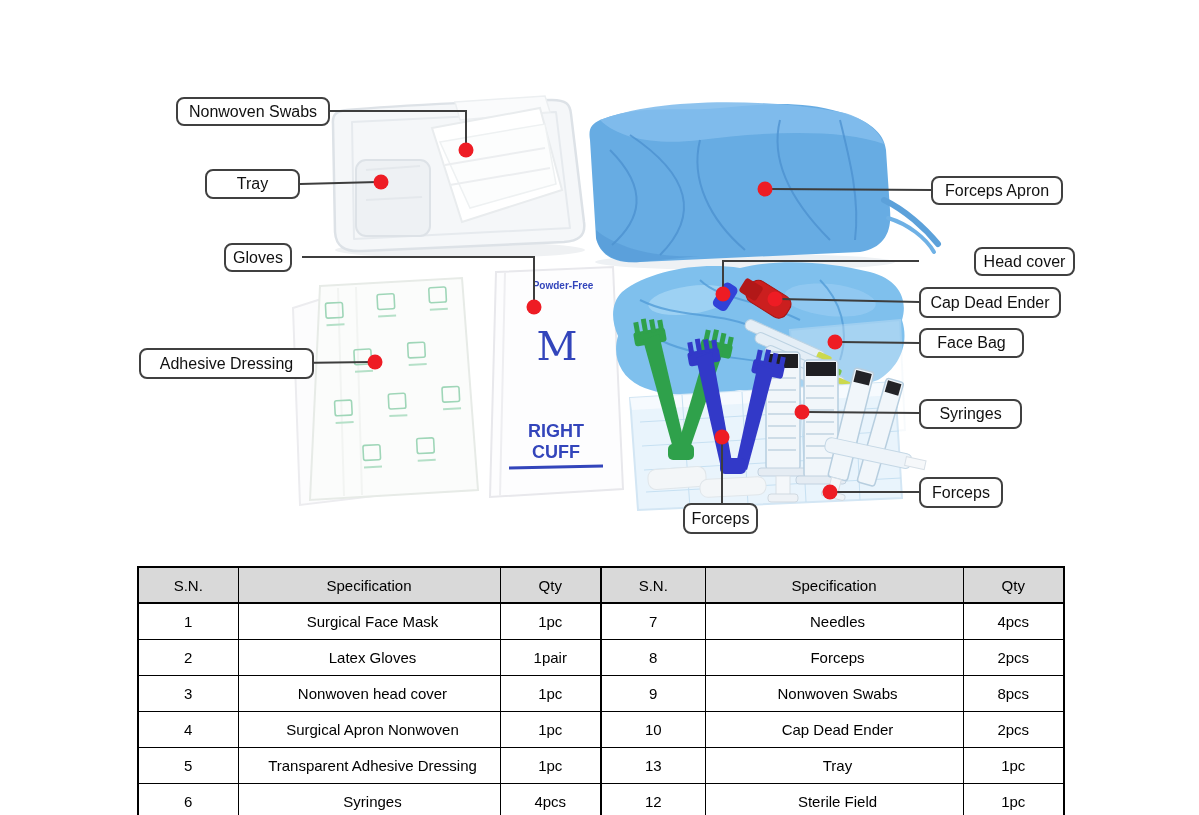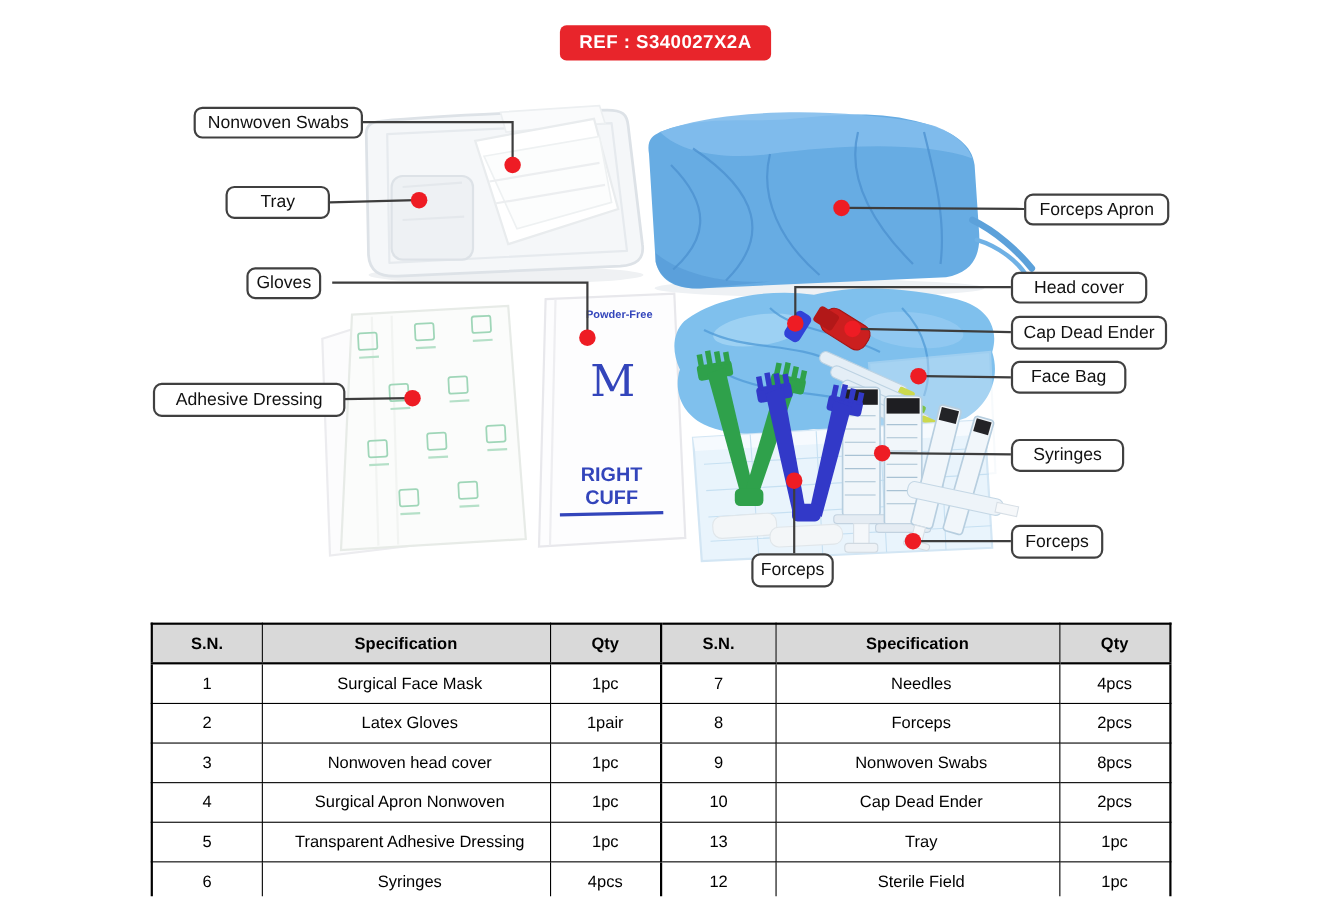"REF : S340027X2A" div.ref-badge { html: <div>REF : S340027X2A</div> -> none }
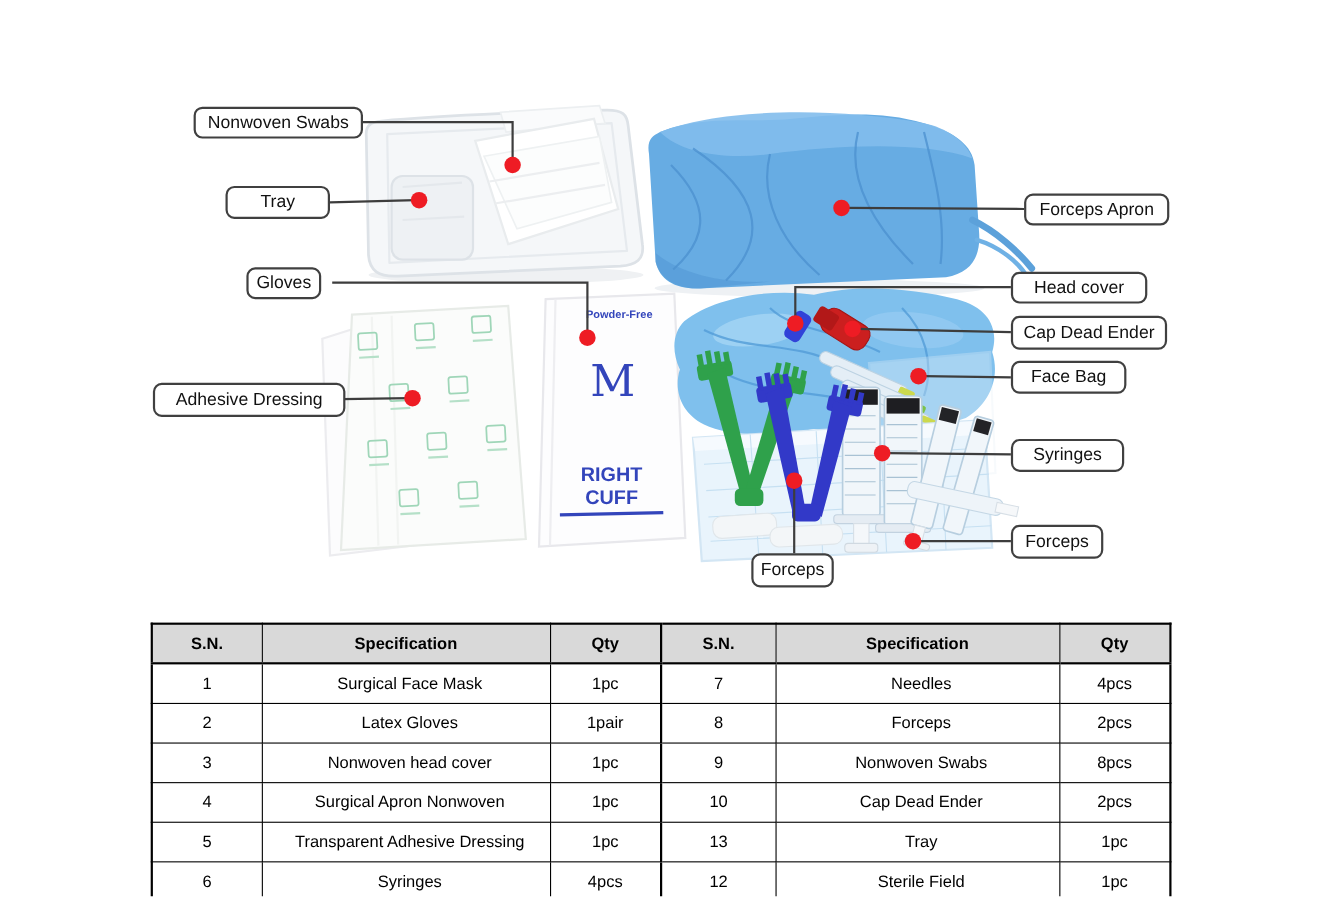"Head cover" .co-headcover { left: 919px -> 974px; width: 124px -> 101px }
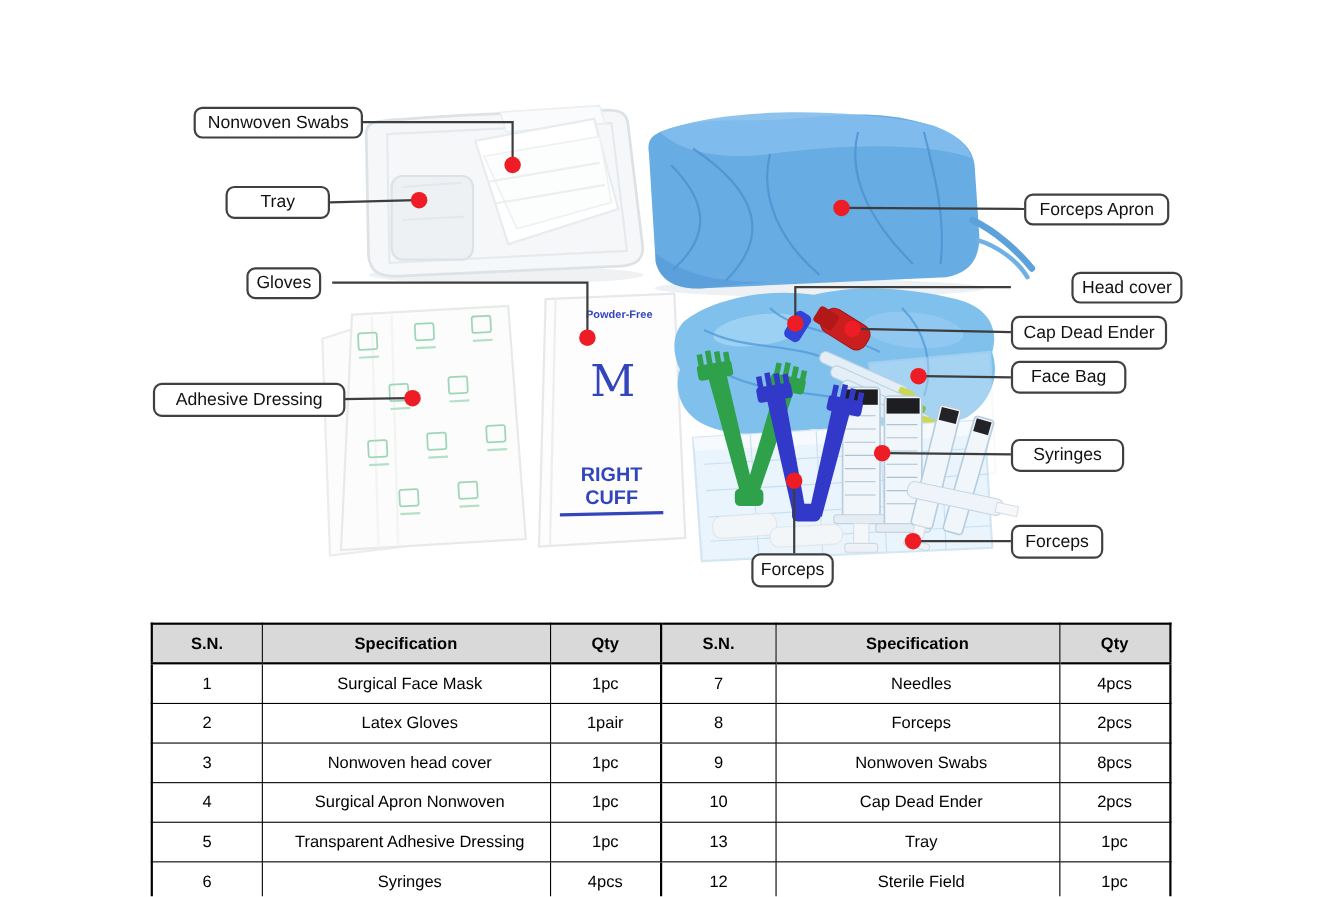"S.N." .spec-table thead th { font-weight: bold -> normal }
